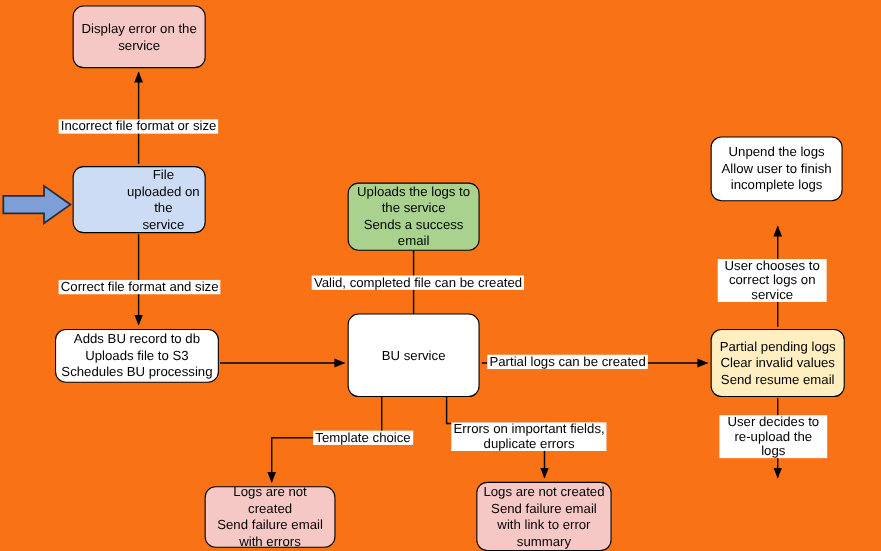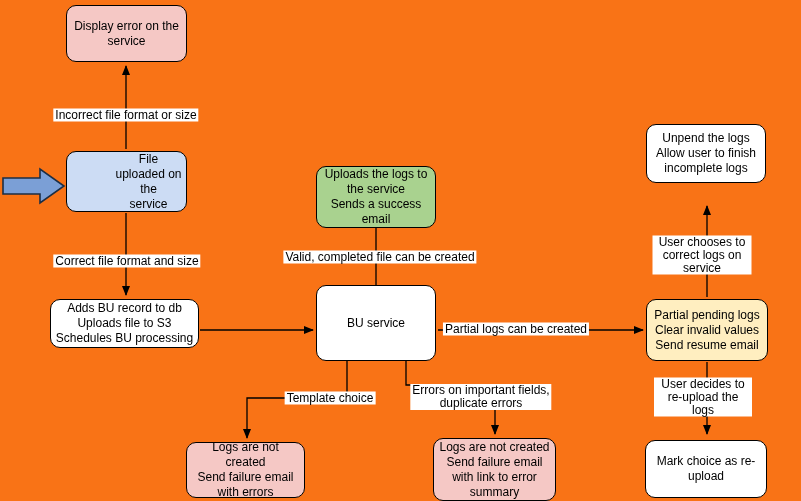"Mark choice as re-" div.node { html: <div>Mark choice as re- upload</div> -> none }
